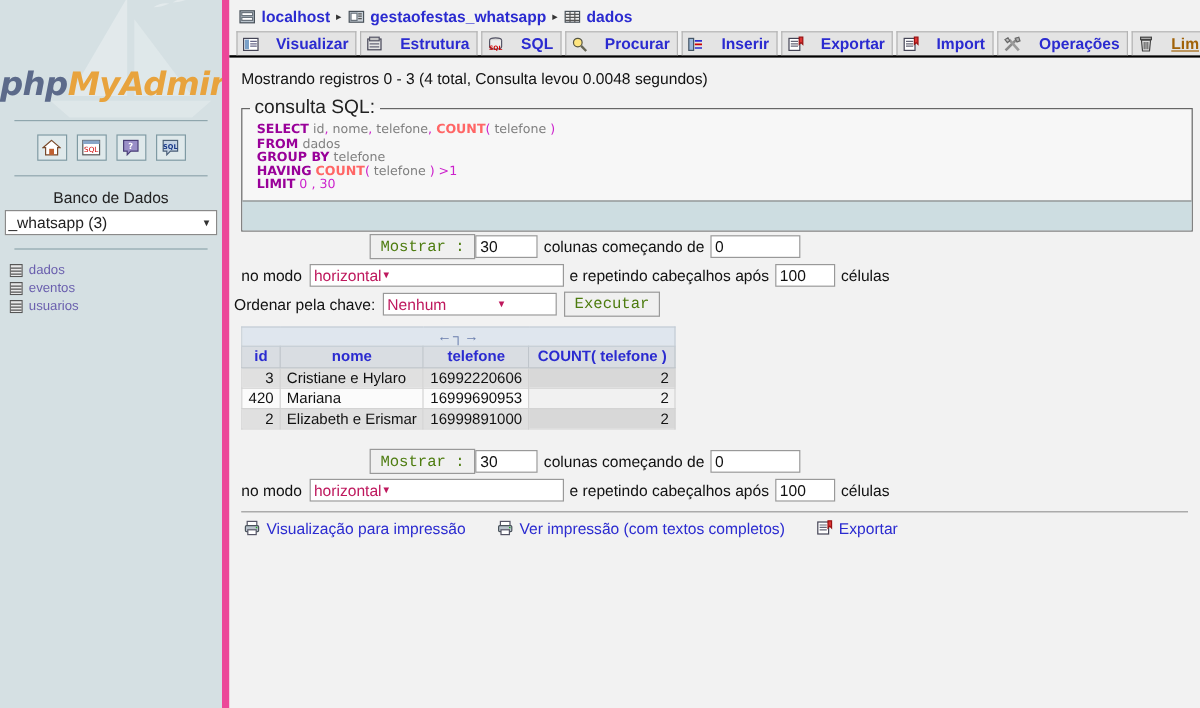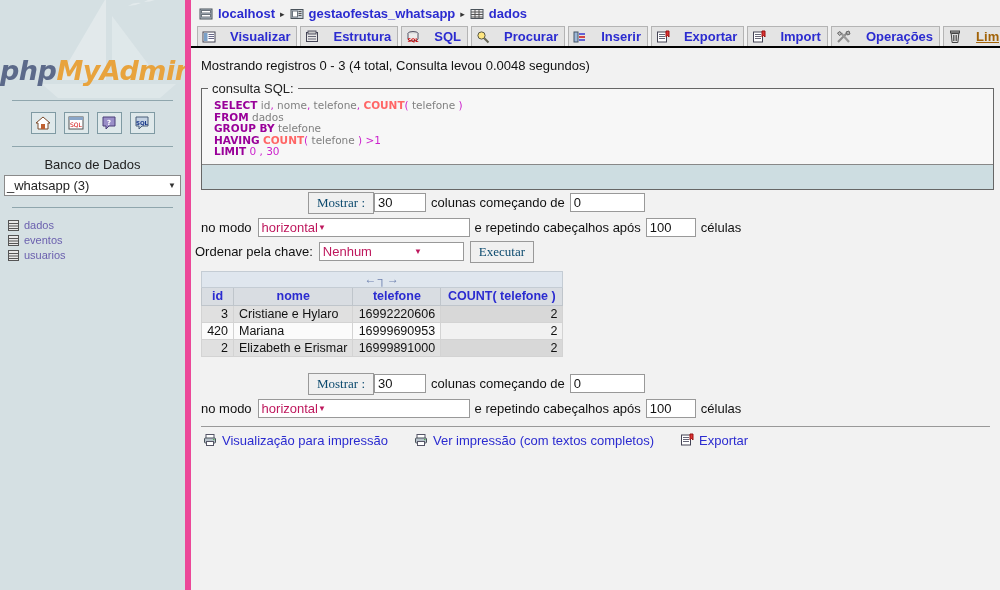"consulta SQL:" .sqlbox legend { font-size: 13px -> 16px }
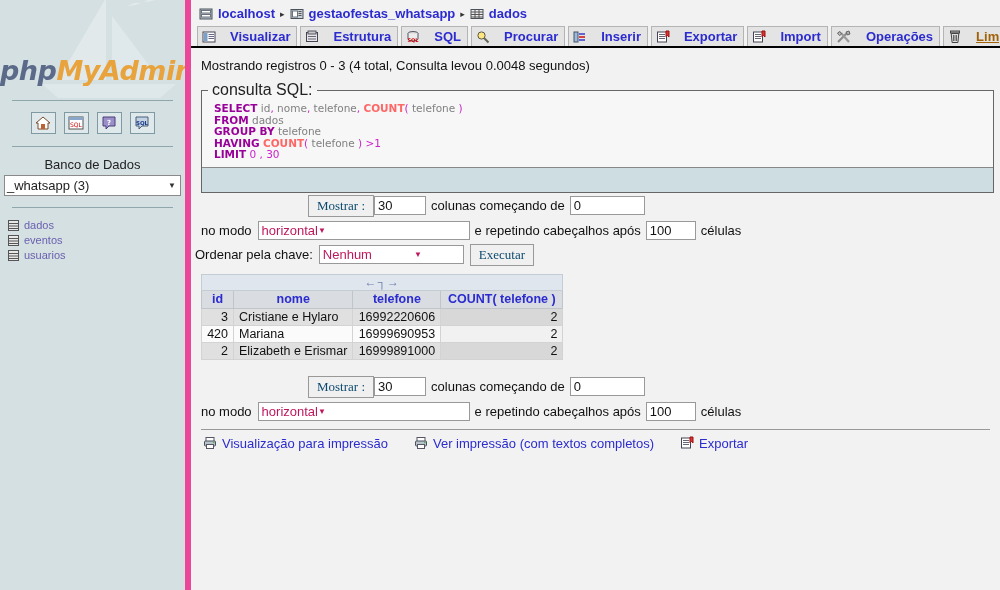"Mostrar :" .btnstd { color: #0c4a6e -> #4d7c0f; font-family: Liberation Serif, serif -> Liberation Mono, monospace }
